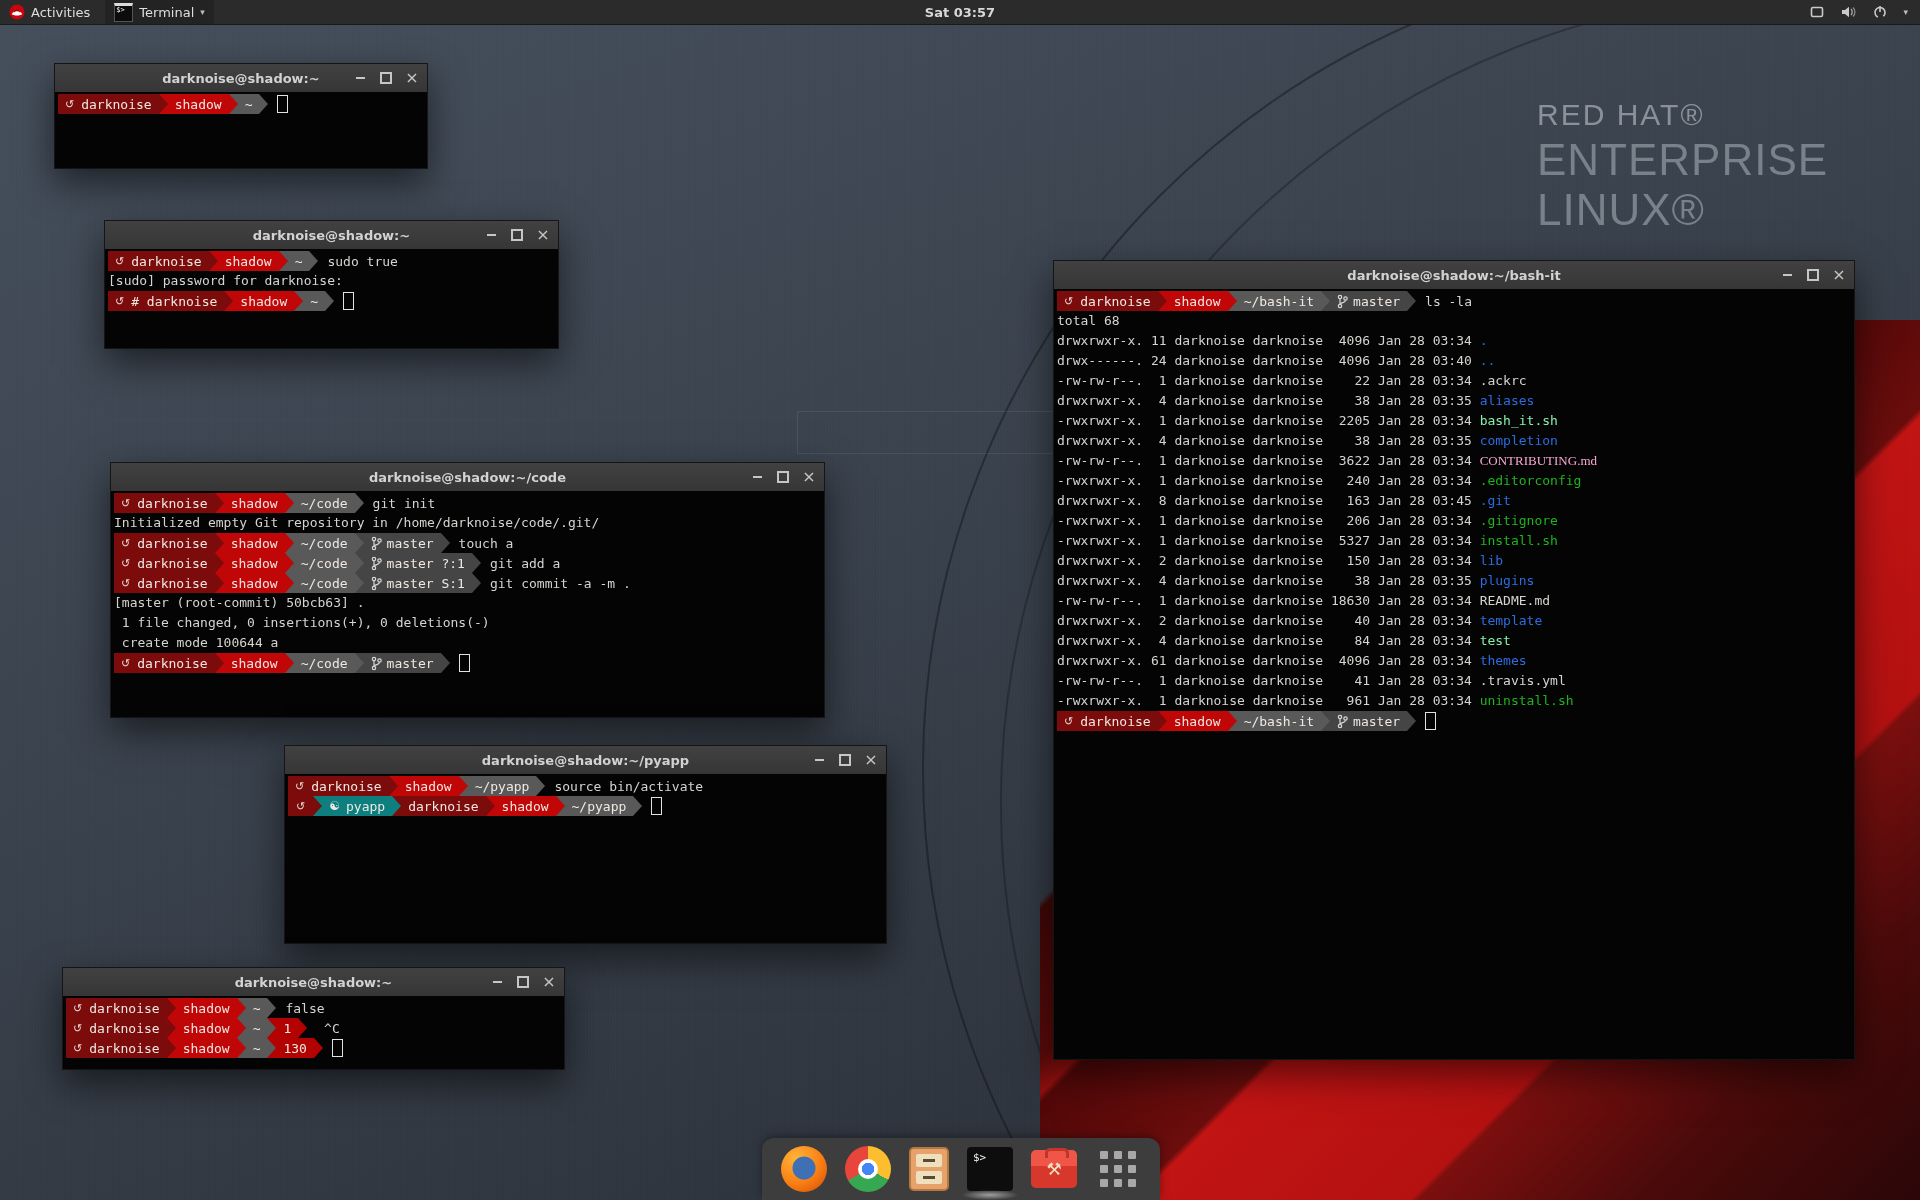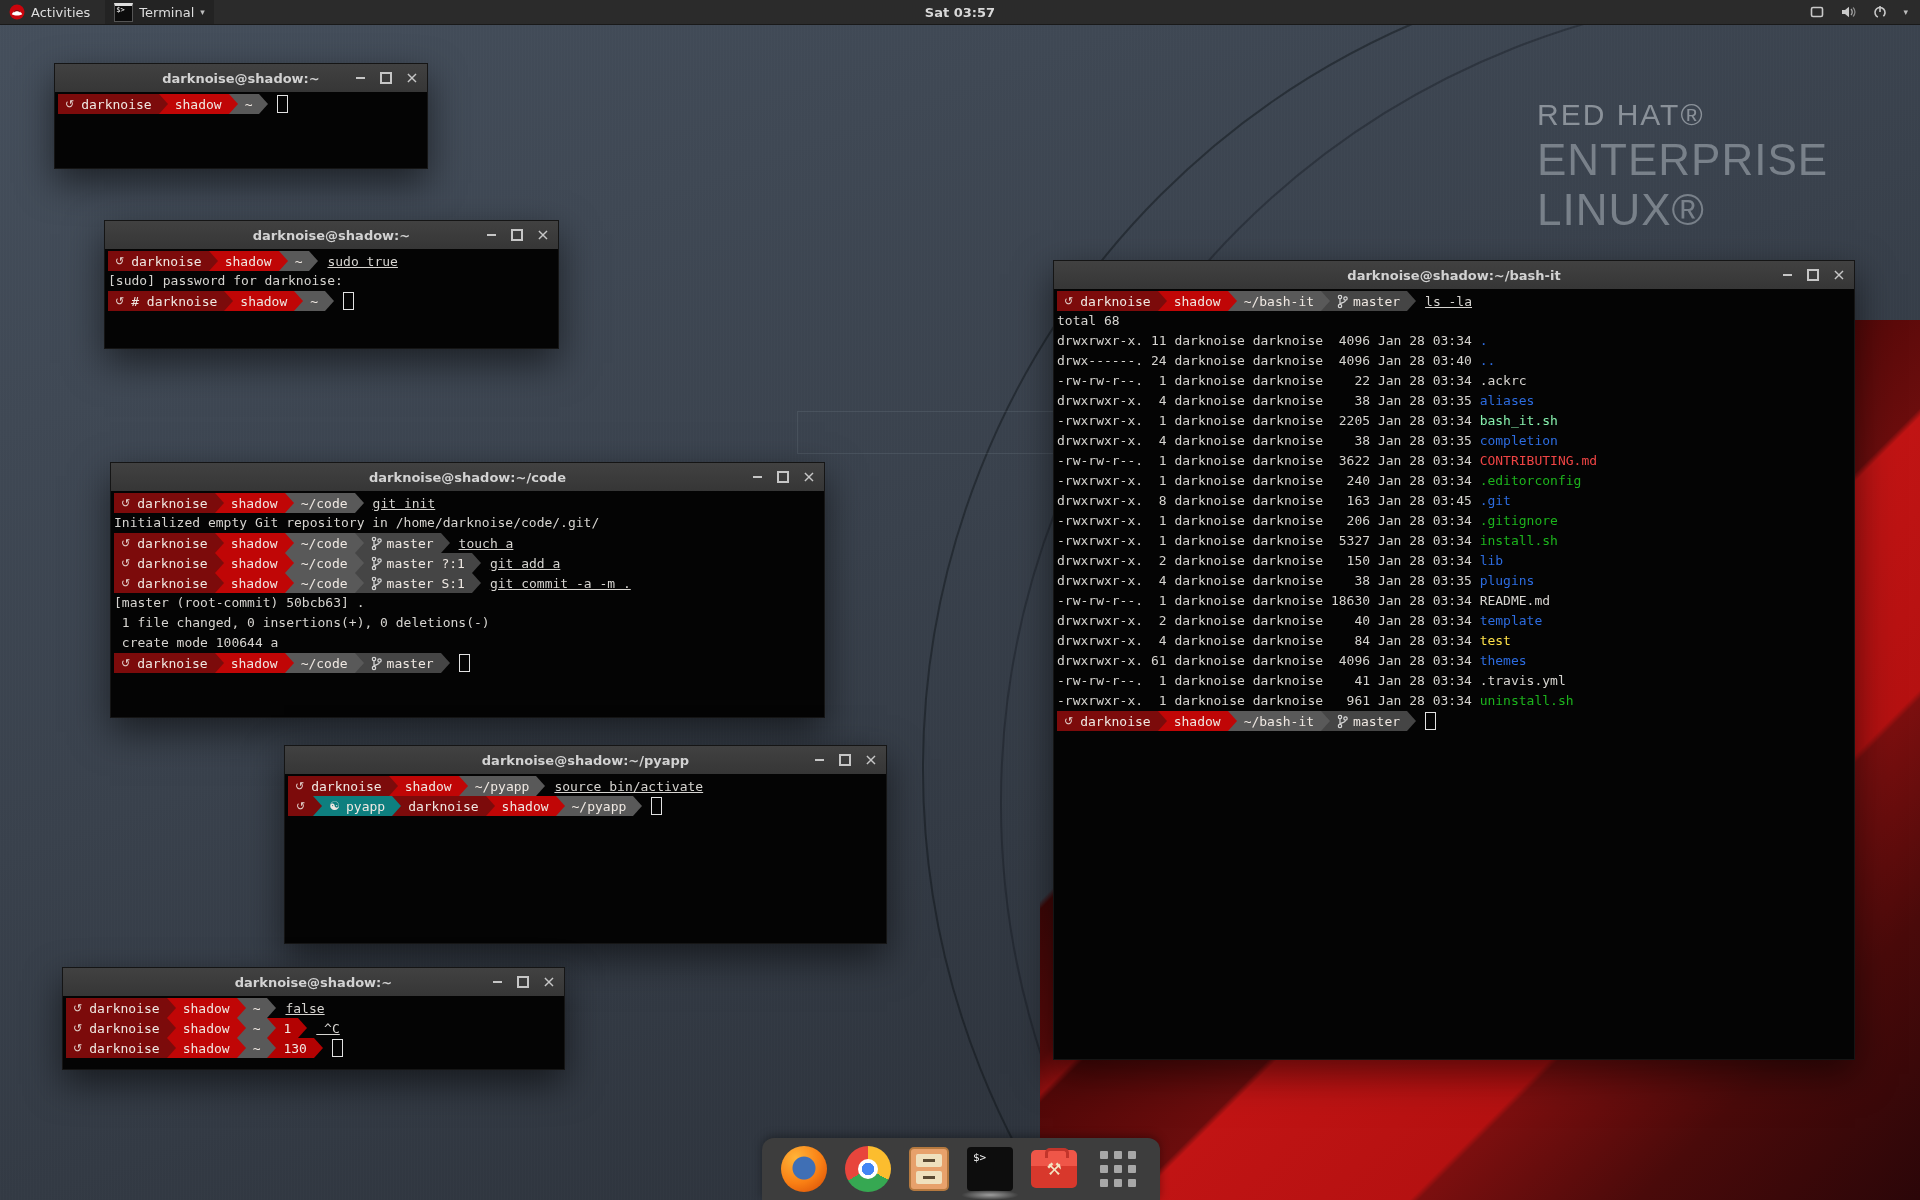"sudo true" .cmd { text-decoration: underline -> none }
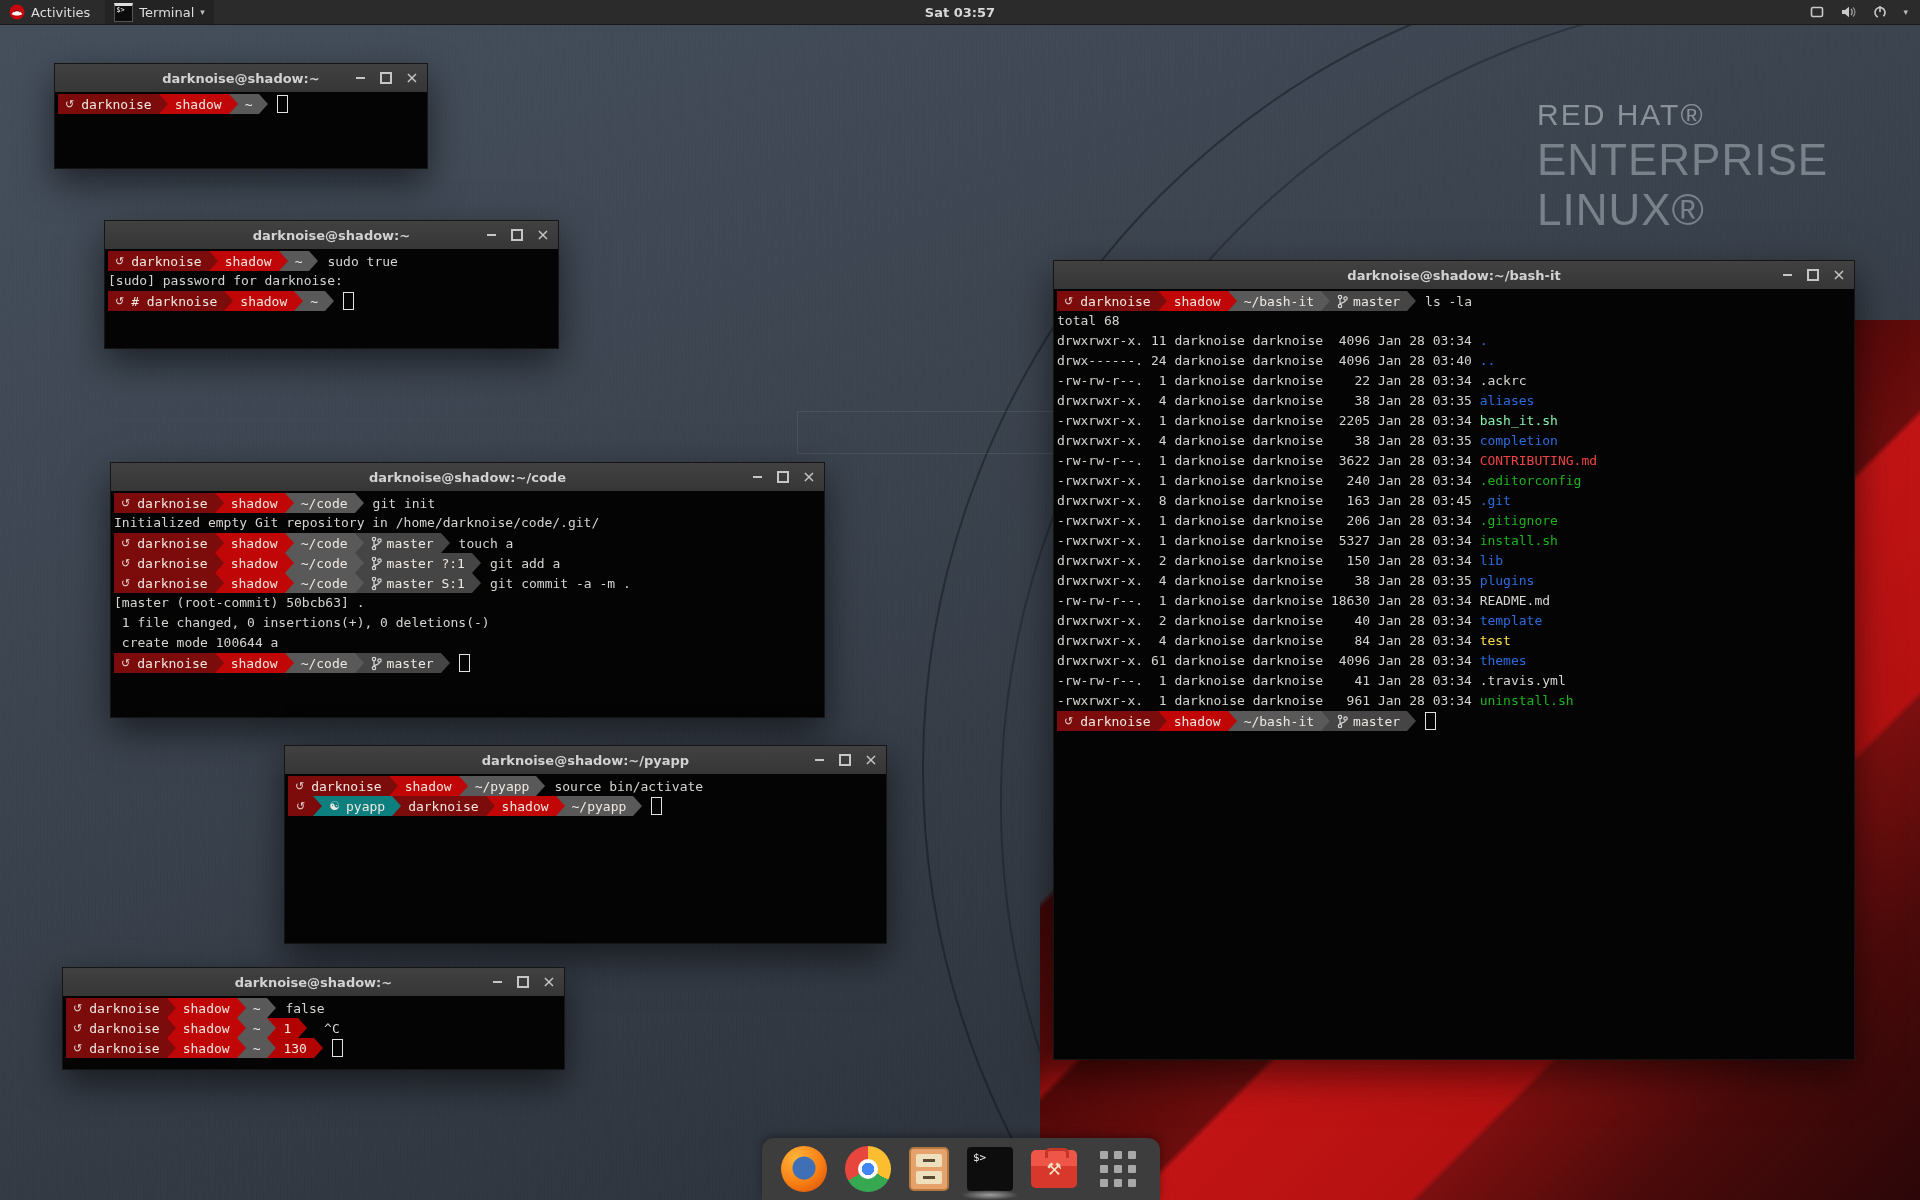"CONTRIBUTING.md" span { color: #ef4444 -> #f9a8d4; font-family: none -> Liberation Serif, serif }
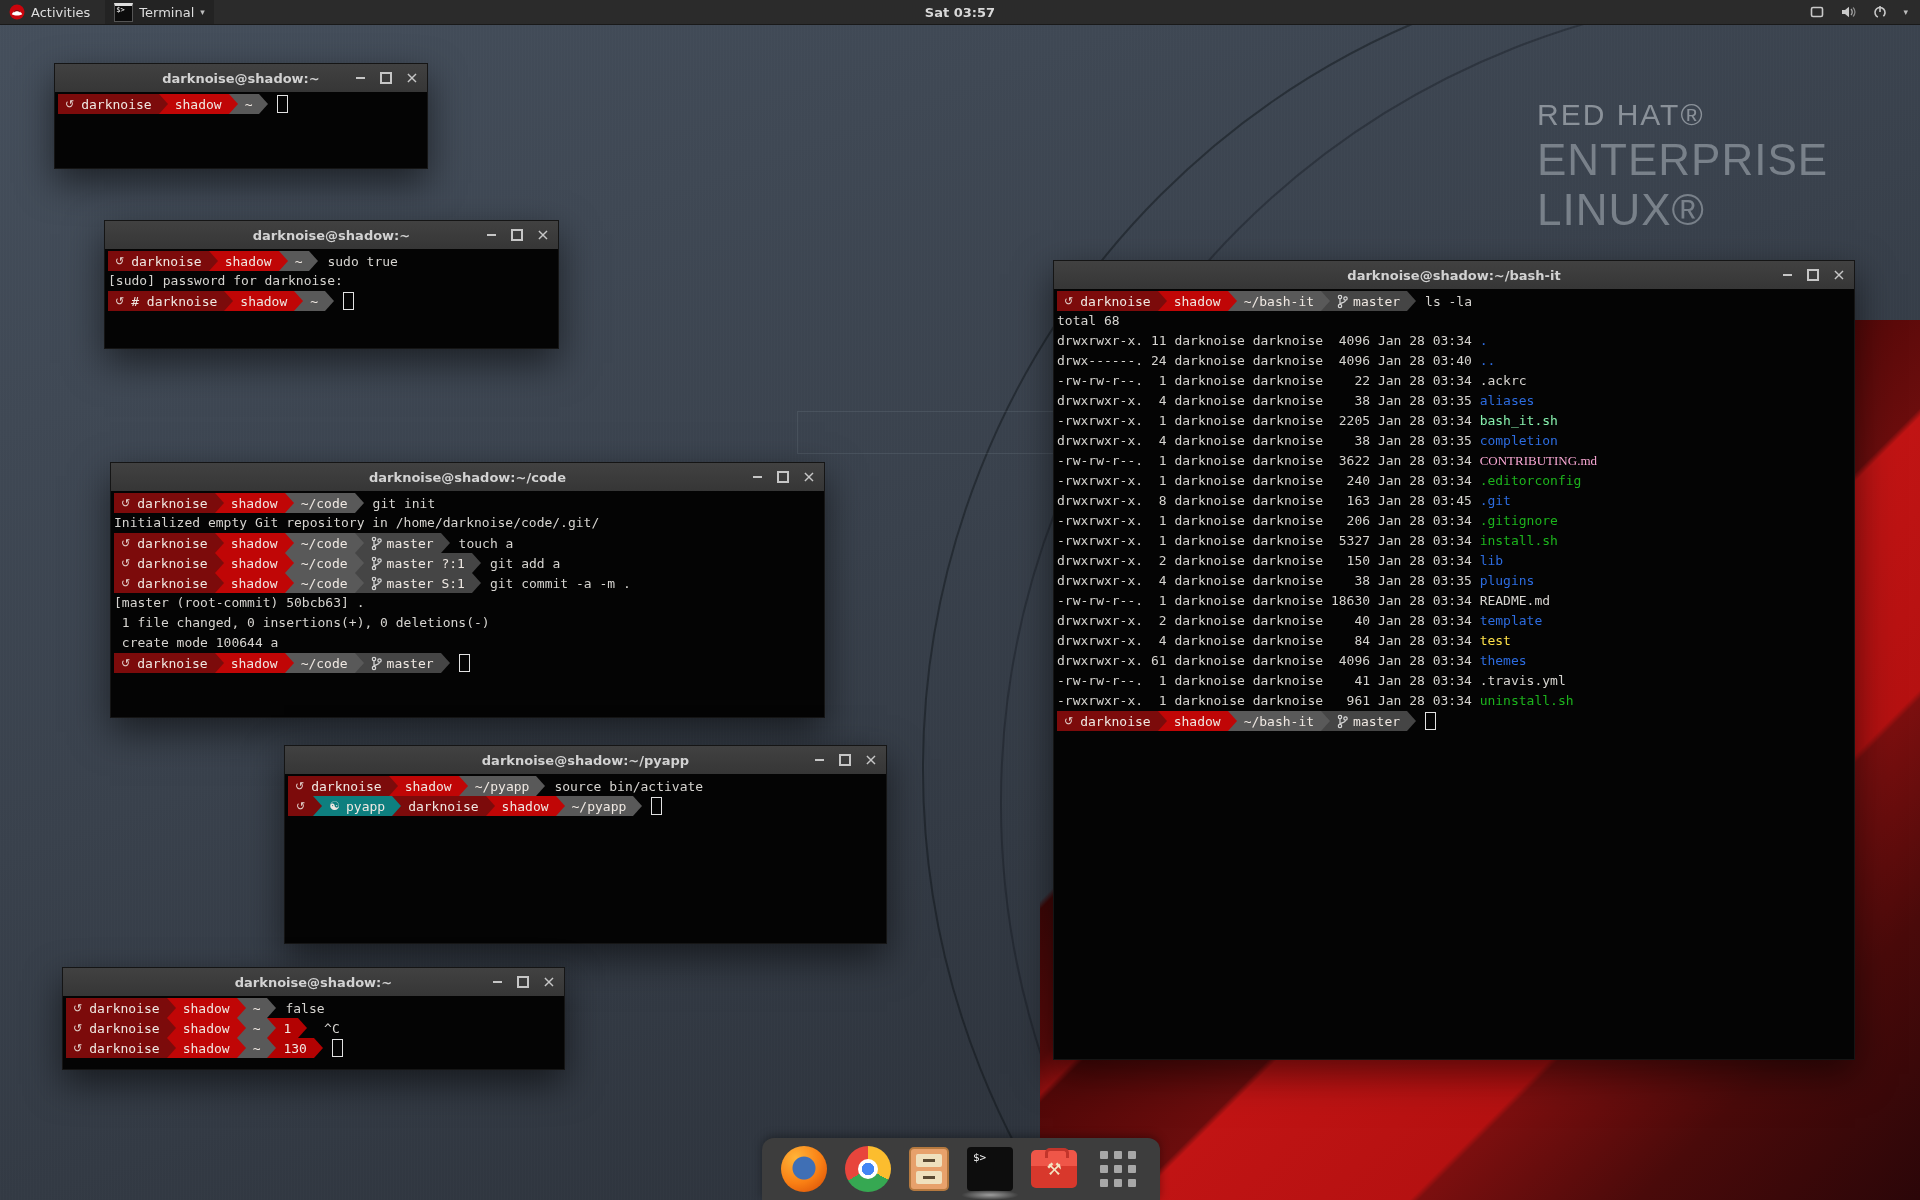"test" span { color: #fde047 -> #86efac }
